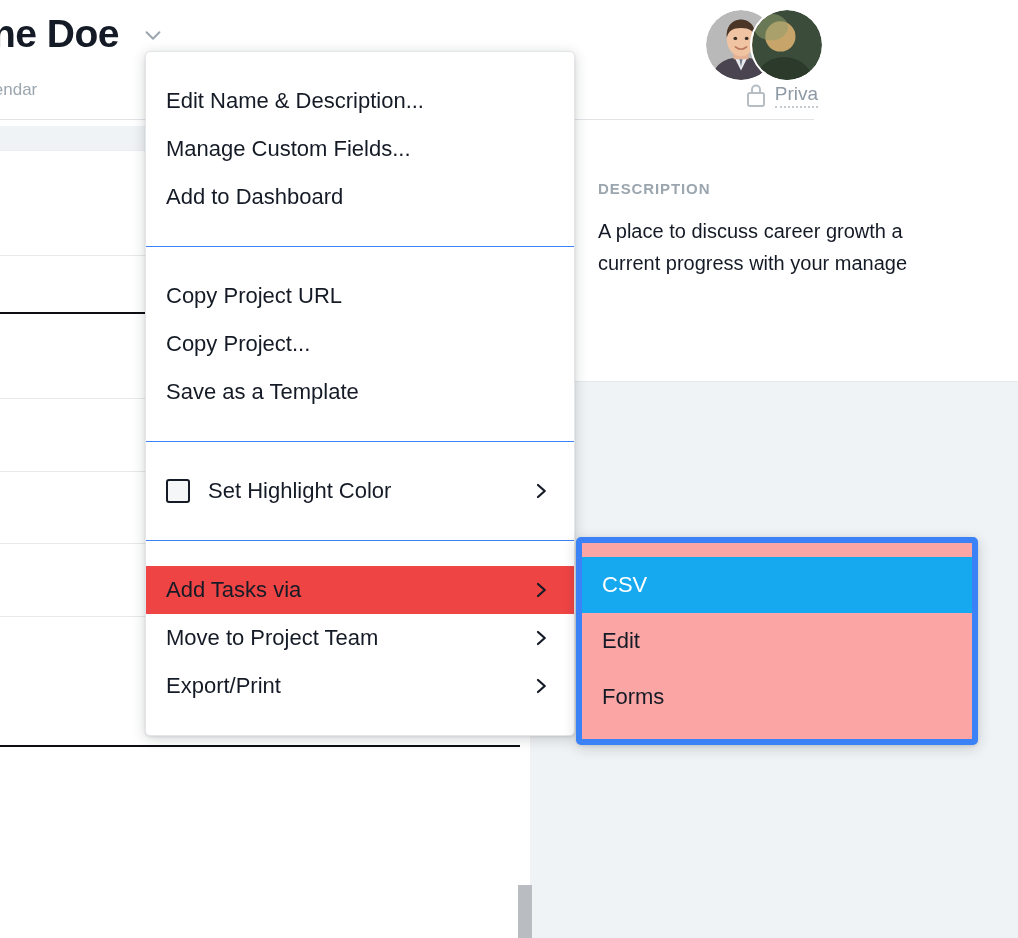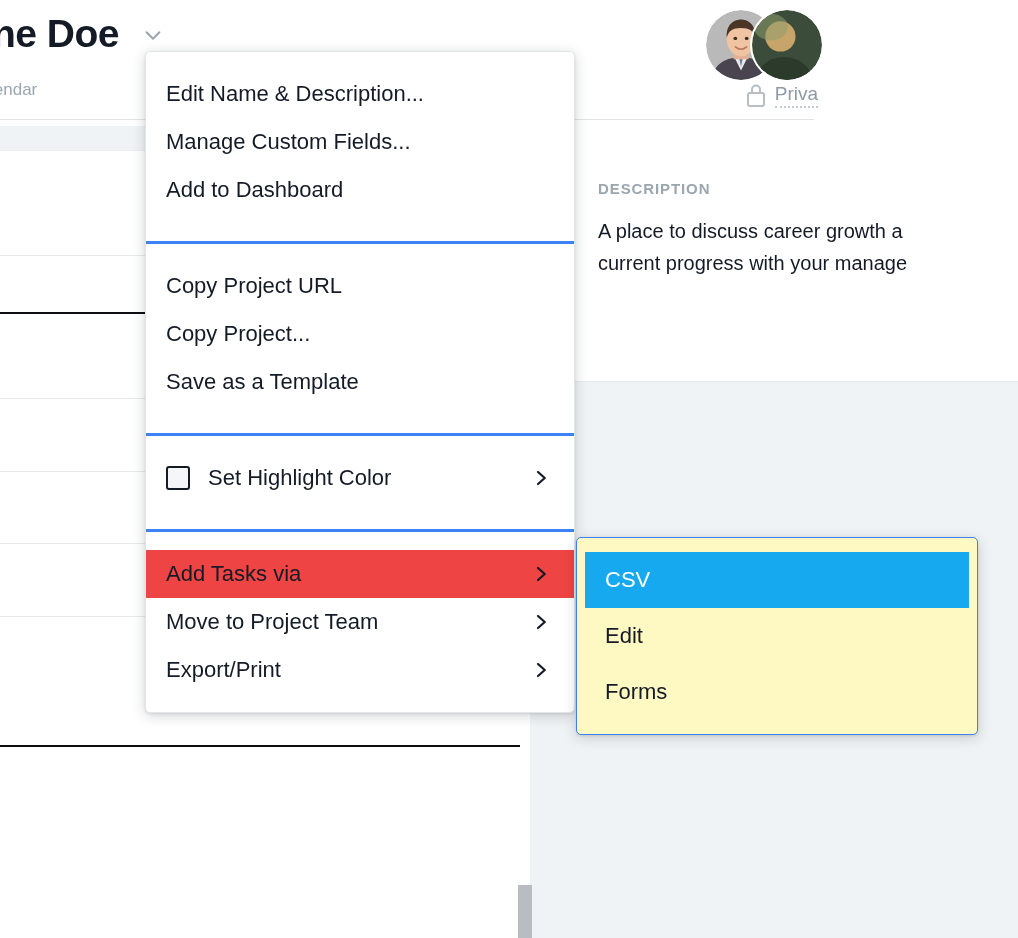"Edit Name & Description..." .menu-group { padding: 18px 0 -> 25px 0 }
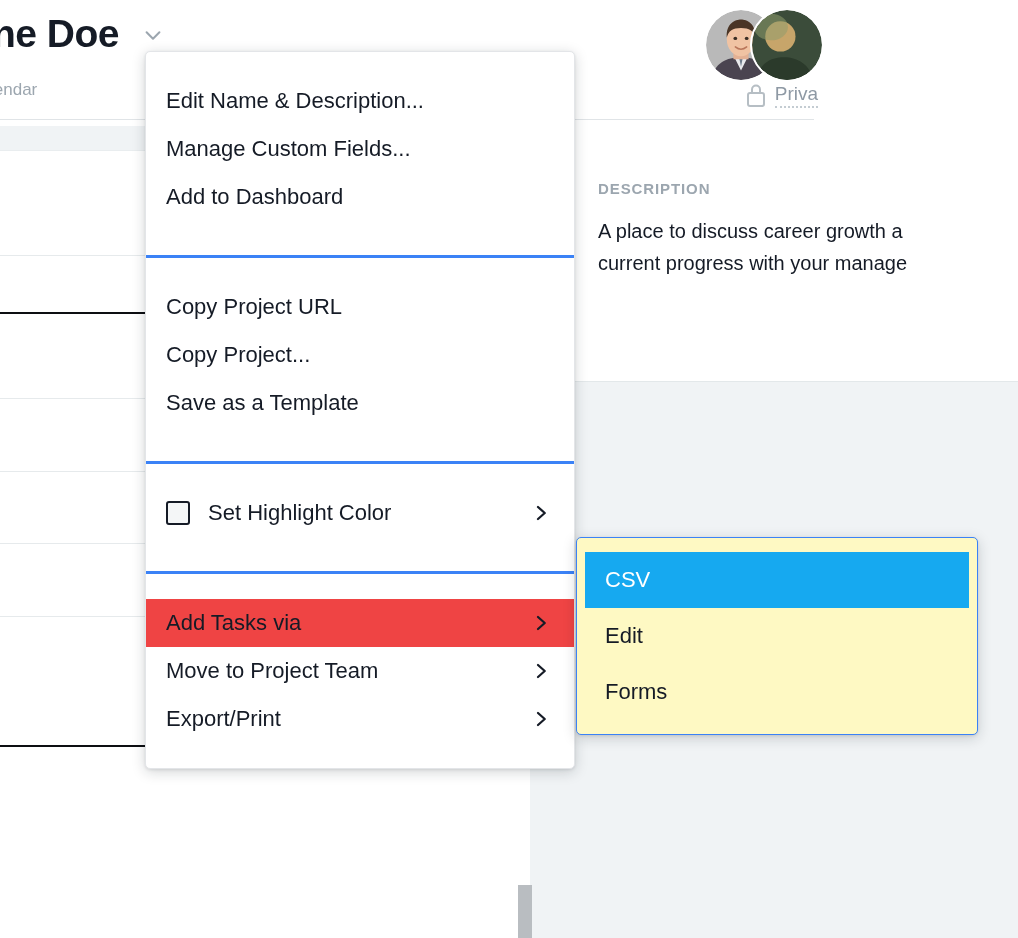"Copy Project URL" .menu-group + .menu-group { border-top: 3px solid #3b82f6 -> 1px solid #3b82f6; margin-top: 9px -> none }
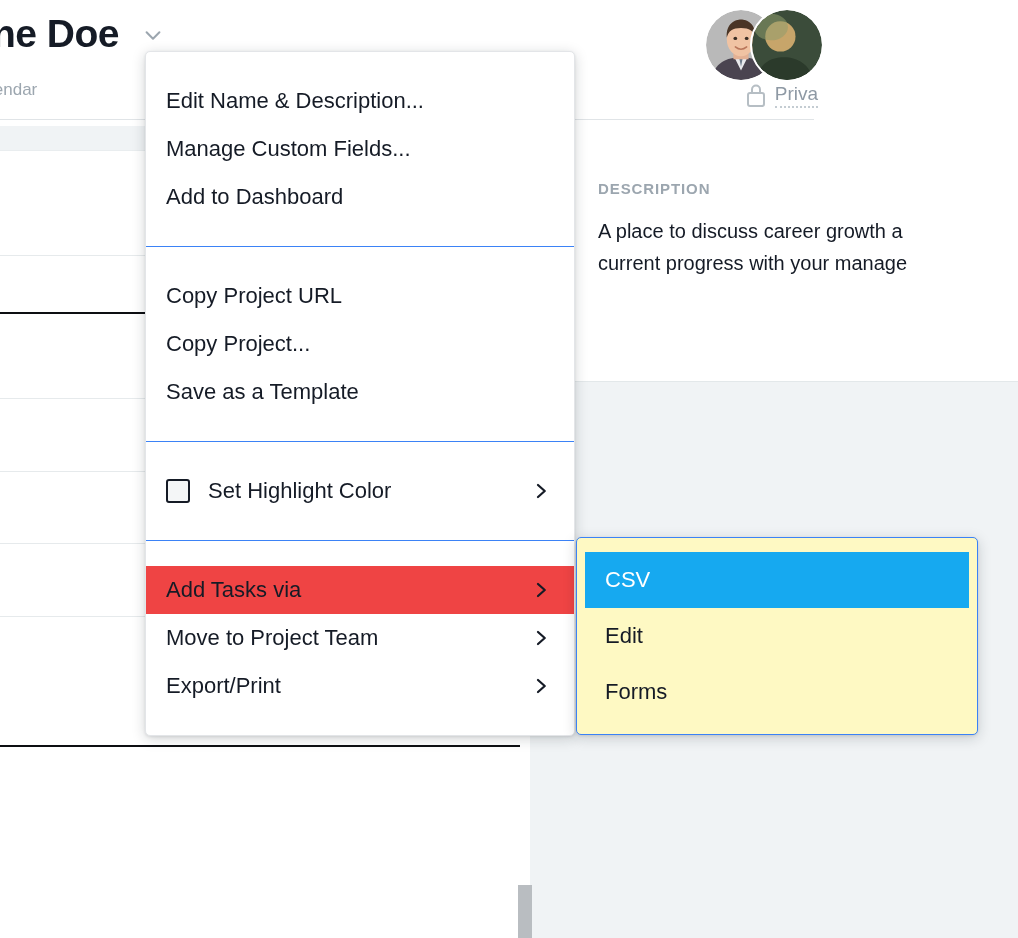"CSV" .submenu { background: #fef9c3 -> #fca5a5; border: 1px solid #3b82f6 -> 6px solid #3b82f6; padding: 14px 8px -> 14px 0 }
